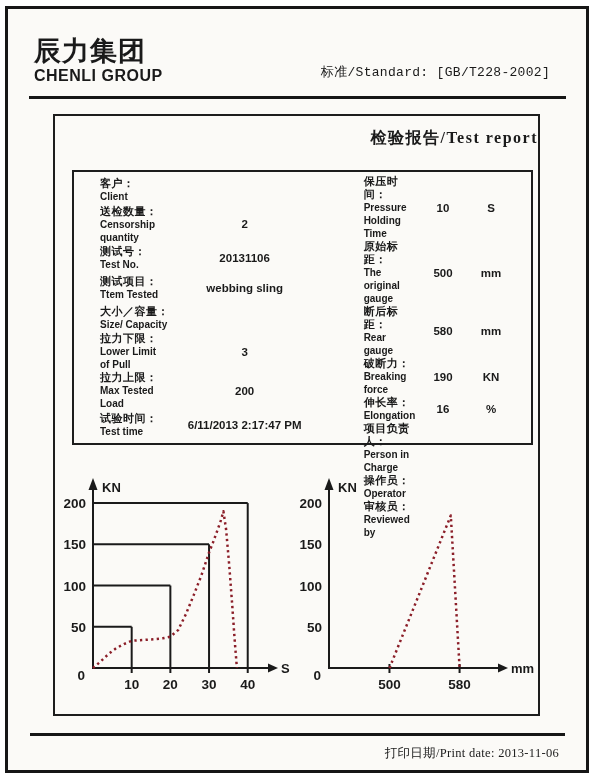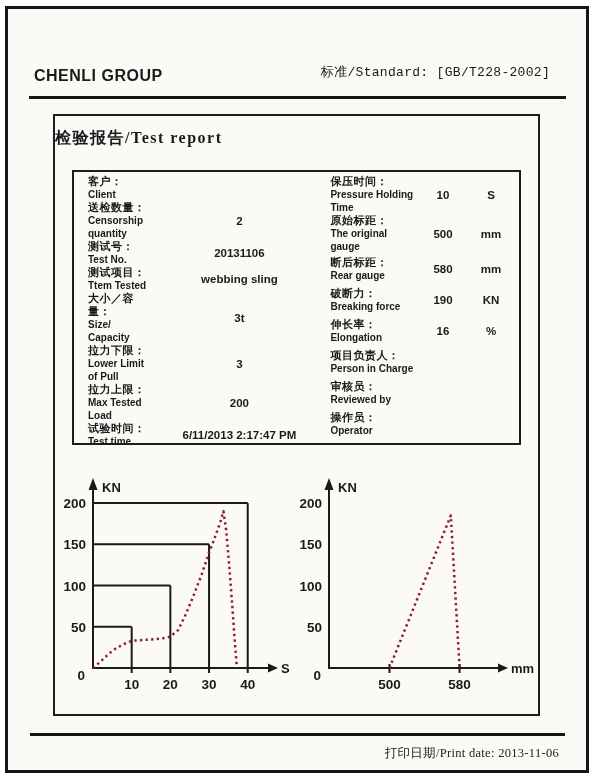"辰力集团" div.logo-cn { html: none -> <div>辰力集团</div> }
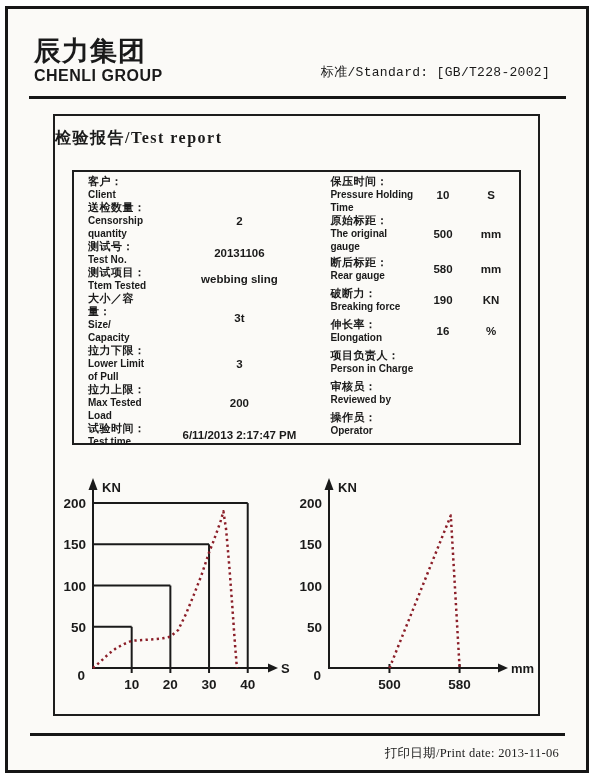"检验报告/Test report" .title { text-align: left -> right }
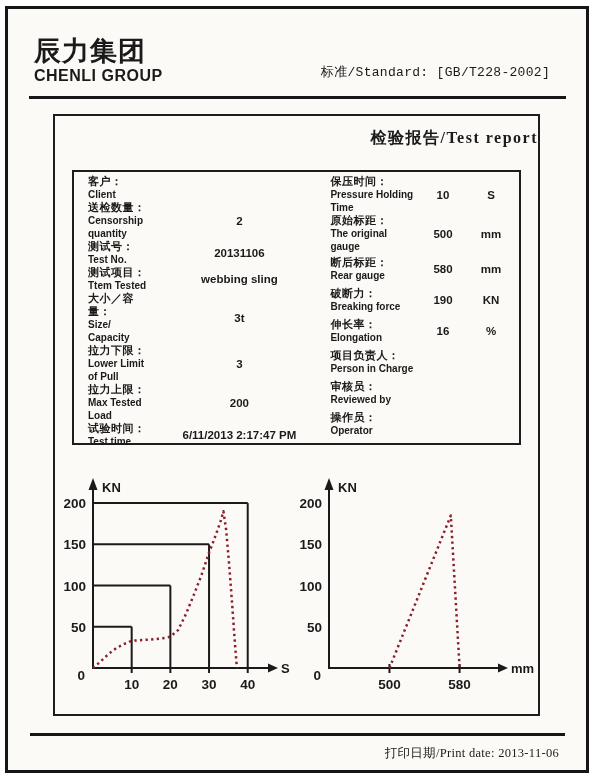"客户：" .tablebox { gap: none -> 28px; margin: 22px 17px 0 17px -> 22px 5px 0 17px; padding: 3px 1px -> 3px 13px }
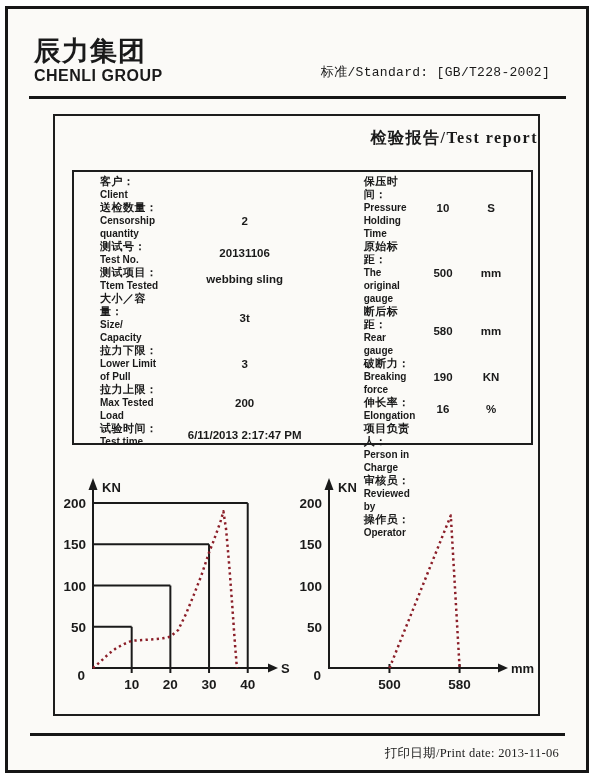"3t" div.val { html: <div>3t</div> -> none }
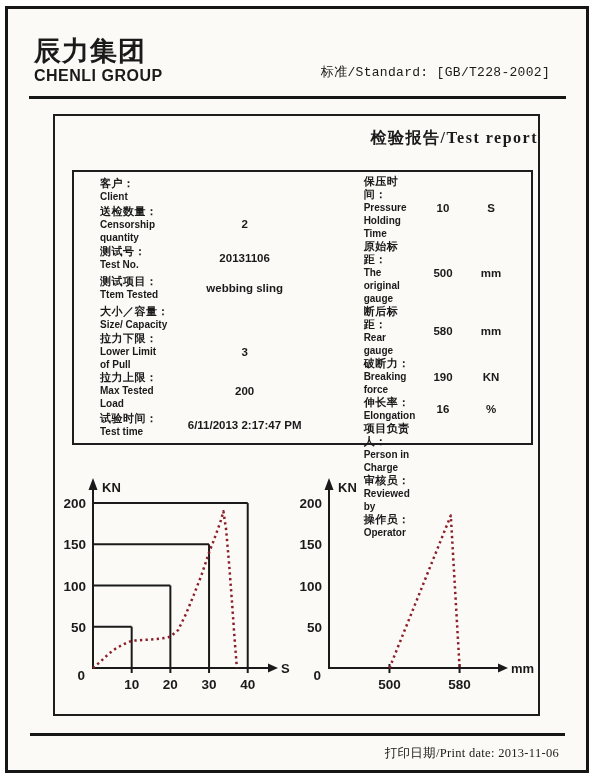"审核员：" div.row { order: before "操作员：" -> after "操作员：" }
